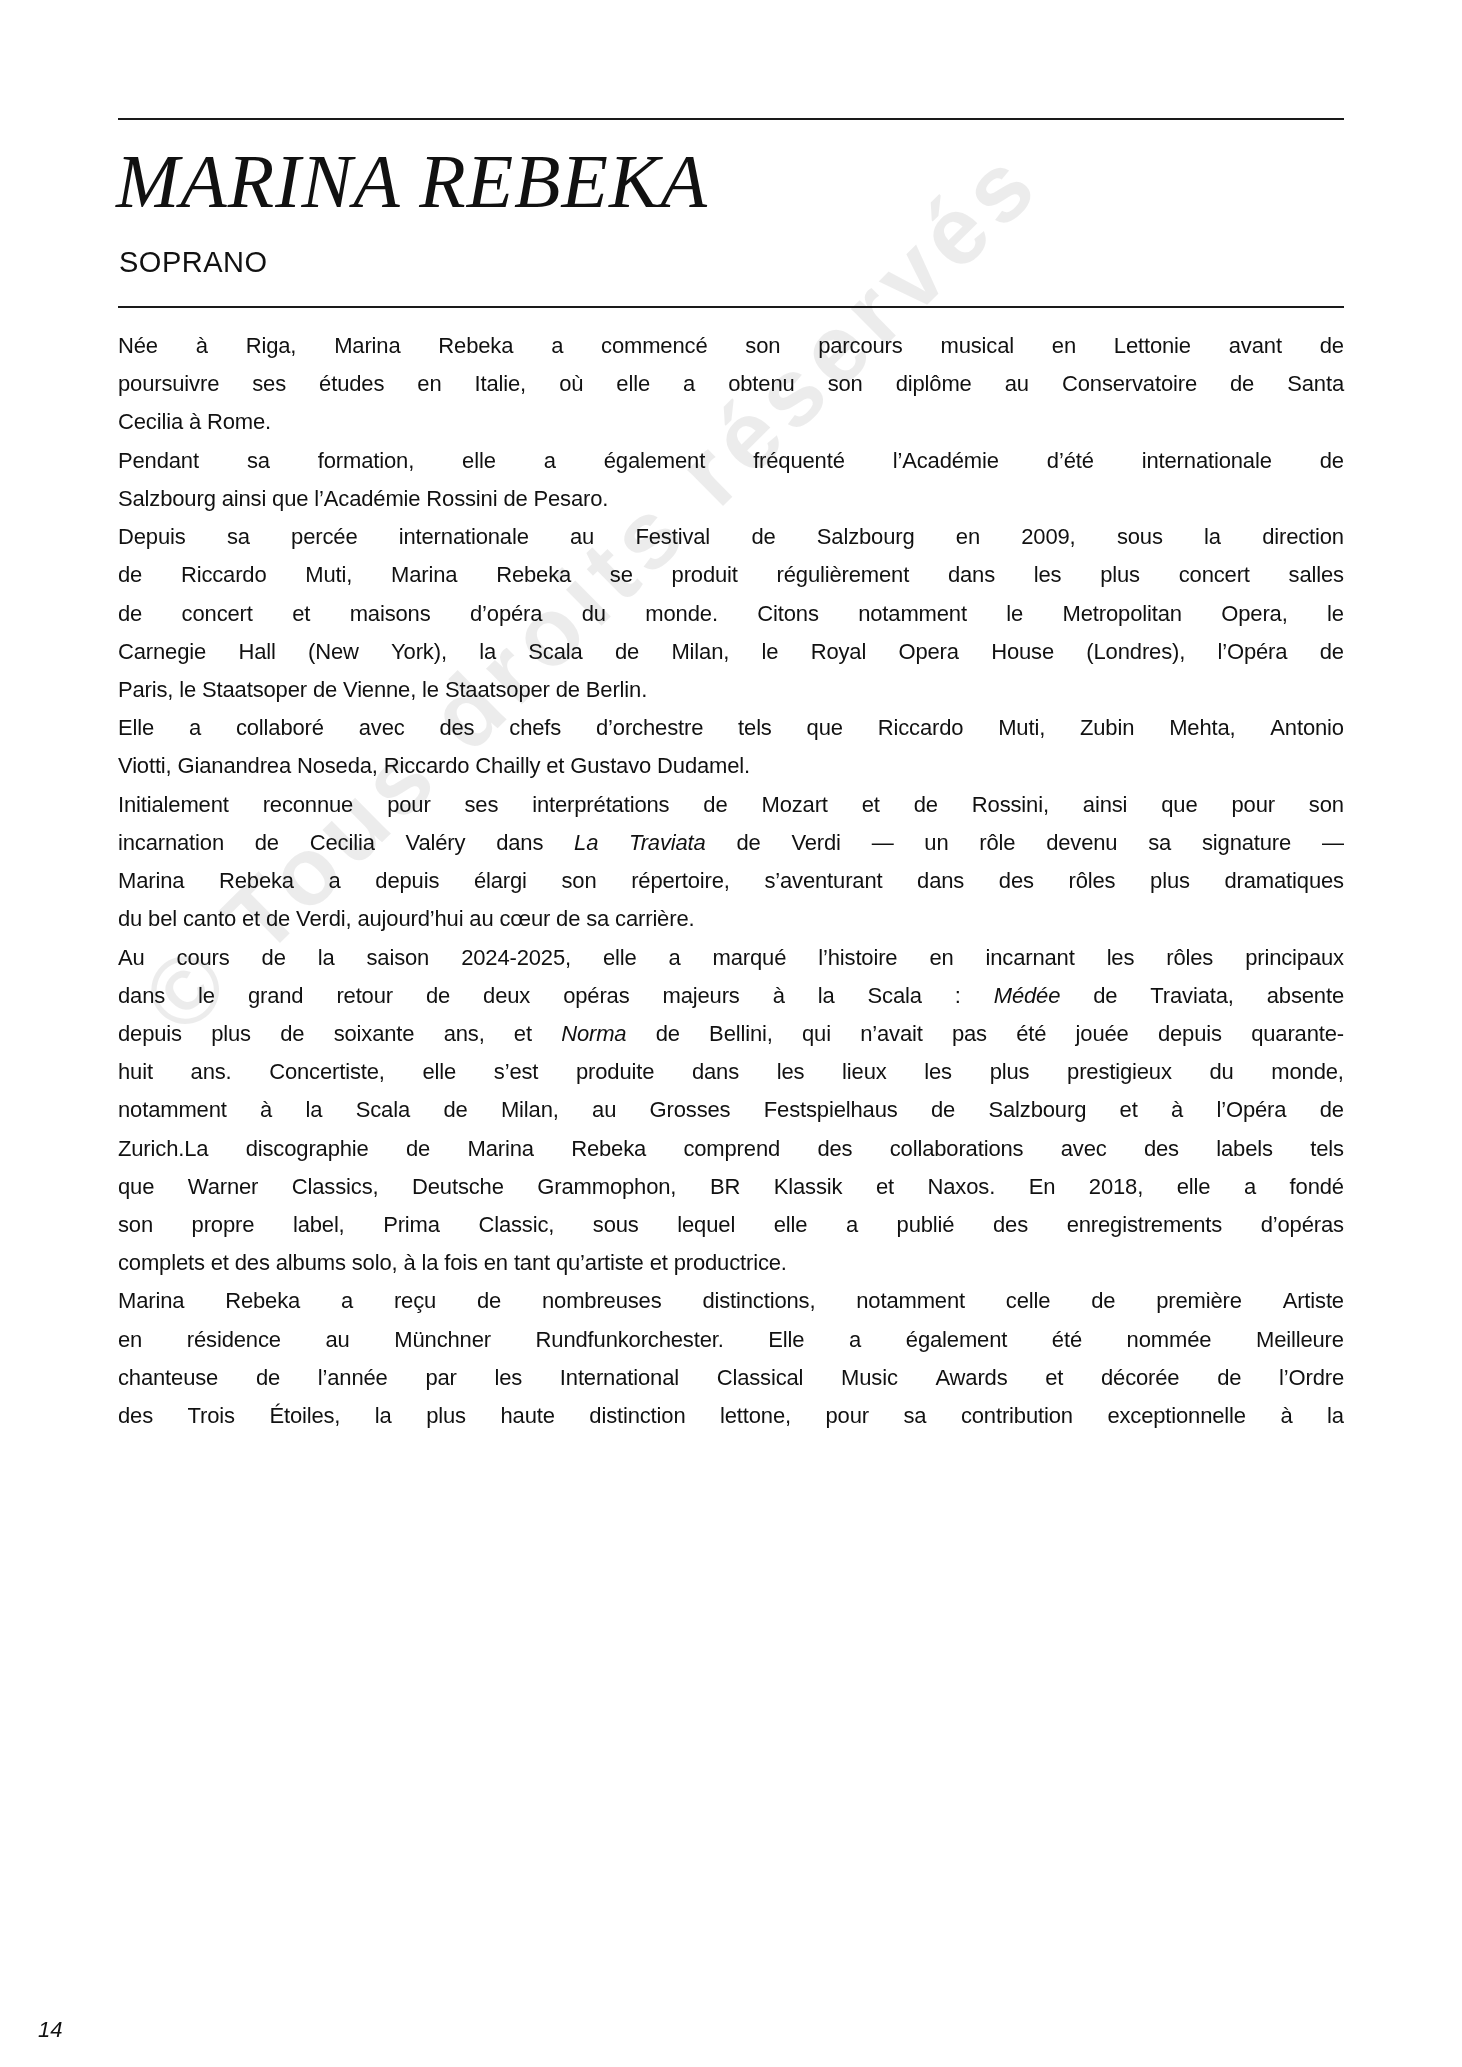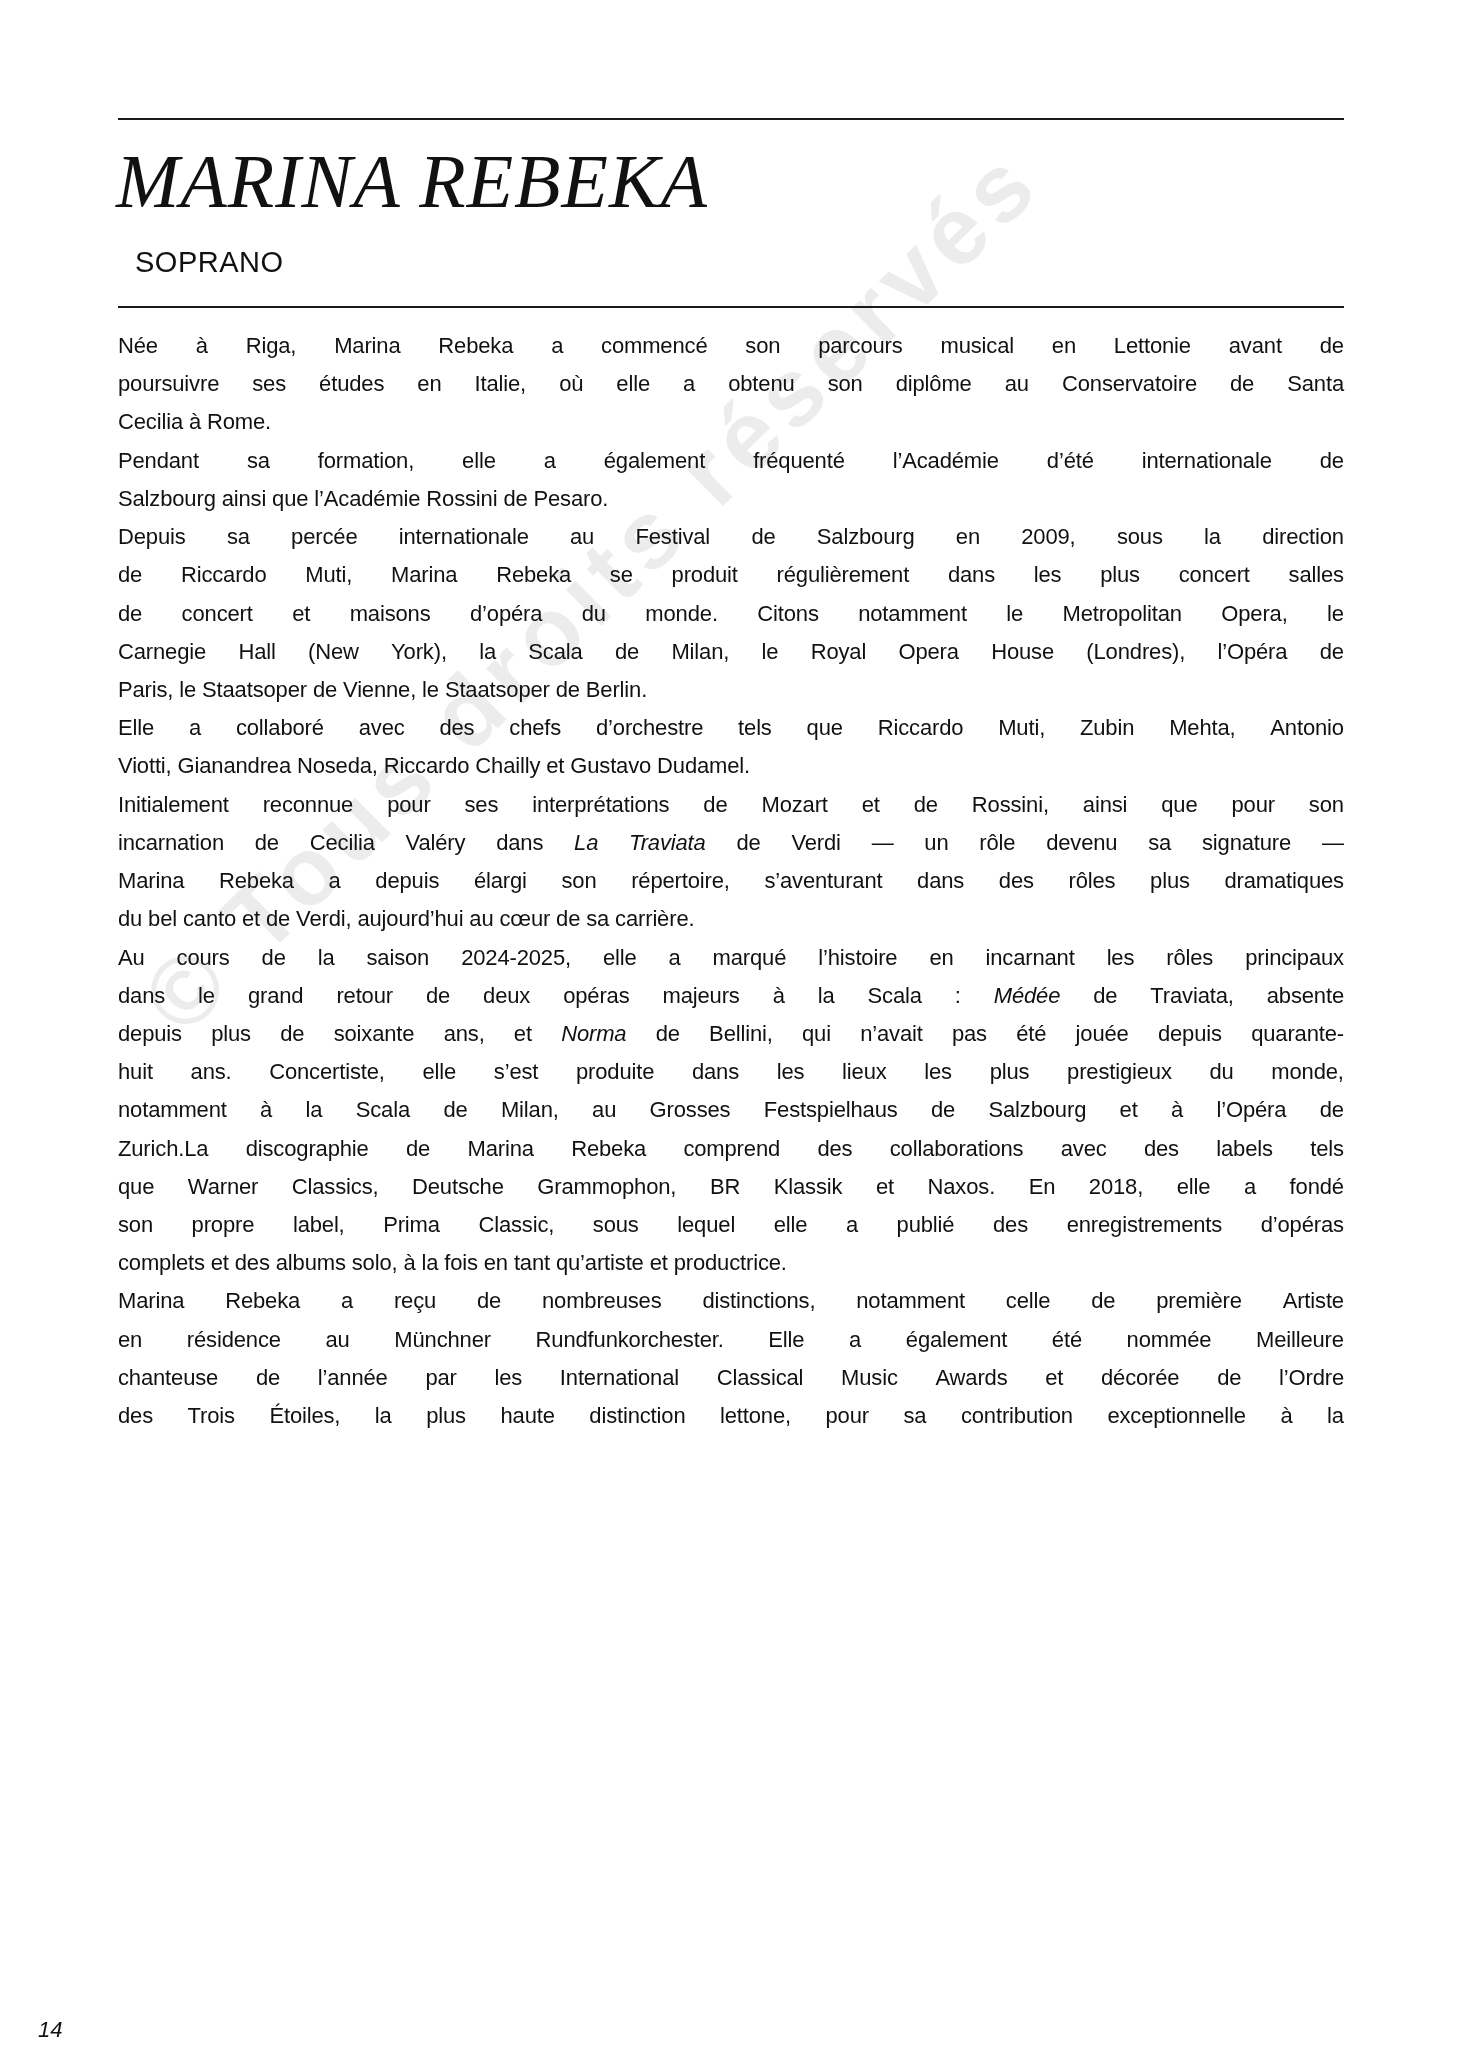"SOPRANO" .subtitle { margin-left: 16px -> none }
